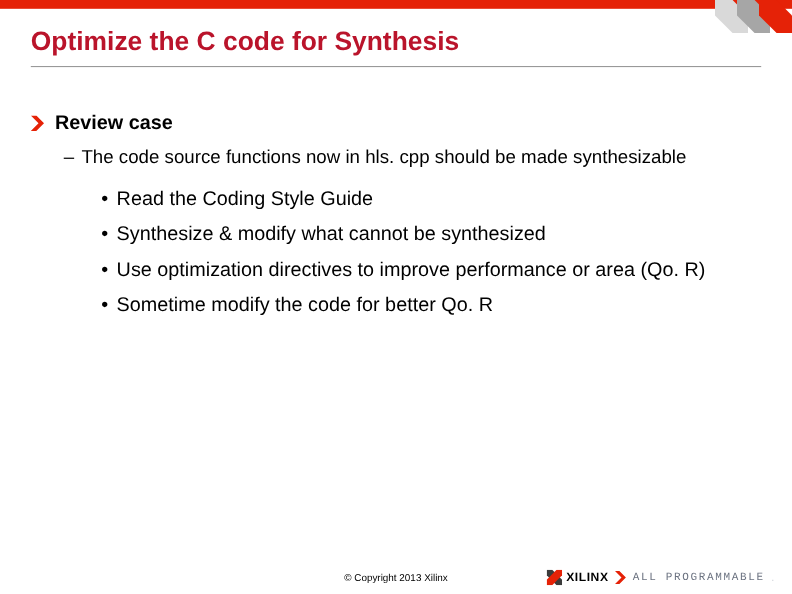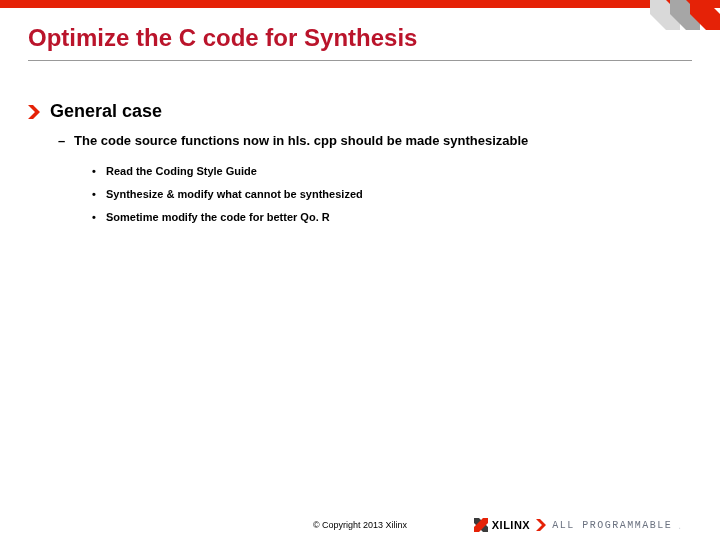"General case" span.h1-text { text: General -> Review }
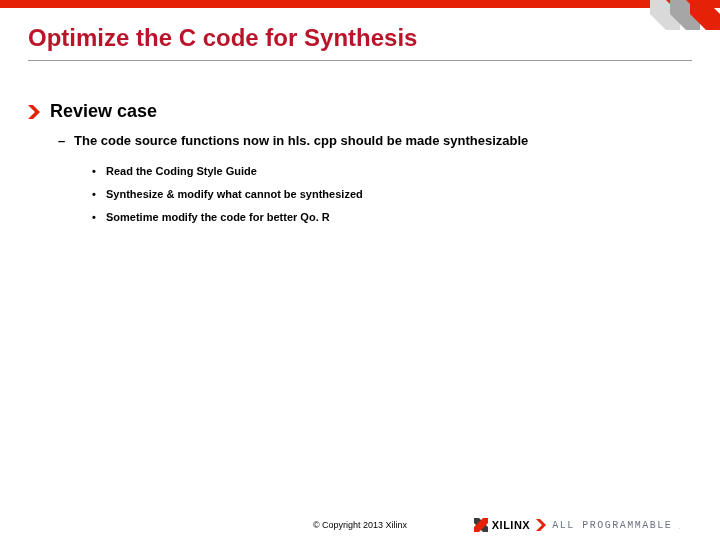"The code source functions now" .dash-list li { font-size: 13px -> 17px; font-weight: bold -> none }
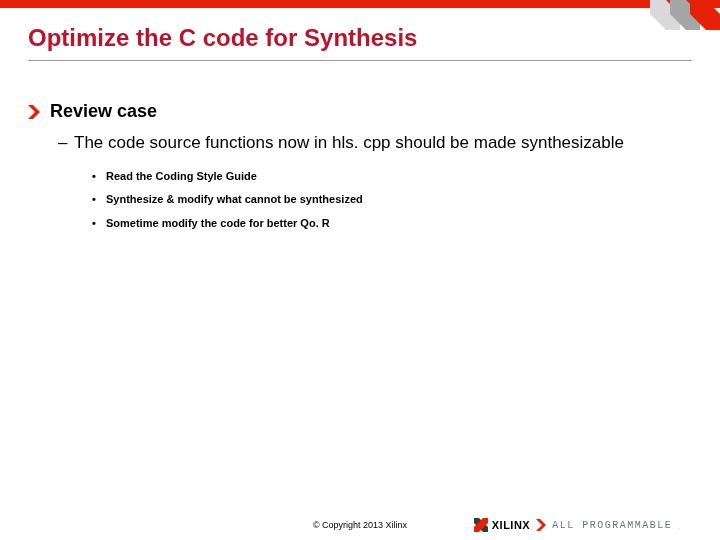"Read the Coding Style Guide" .dot-list li { font-size: 11px -> 18px; font-weight: bold -> none }
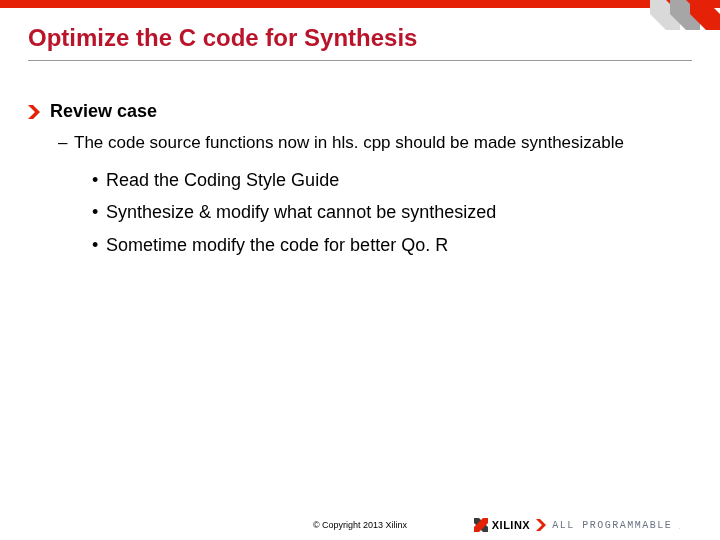"Use optimization directives to improve" li { html: none -> <li>Use optimization directives to improve performance or area (Qo. R)</li> }
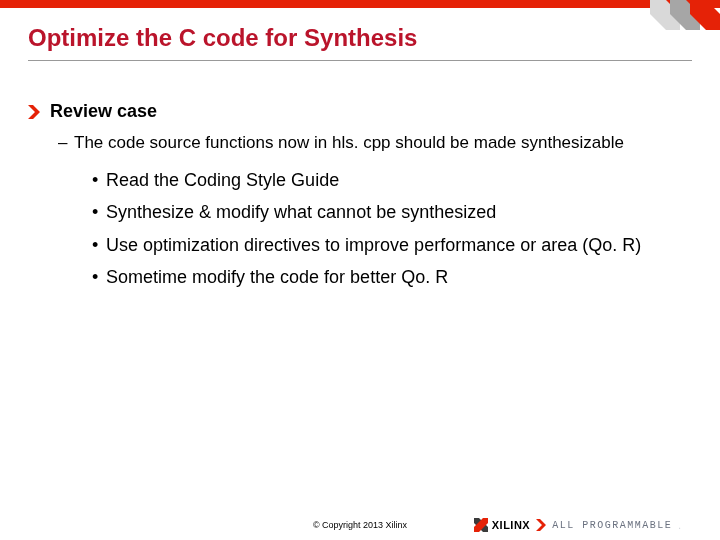"© Copyright 2013 Xilinx" .footer { padding: 0 39px -> 0 16px }
